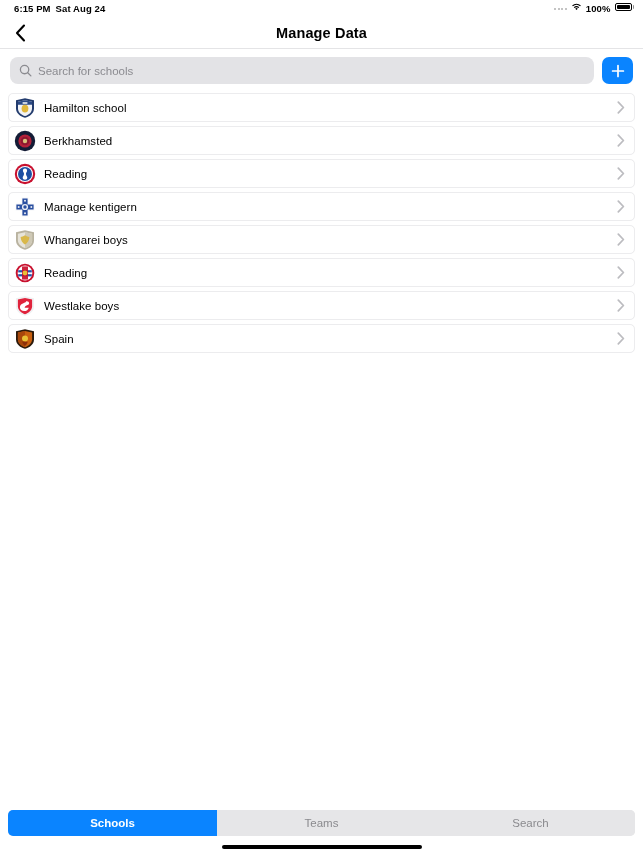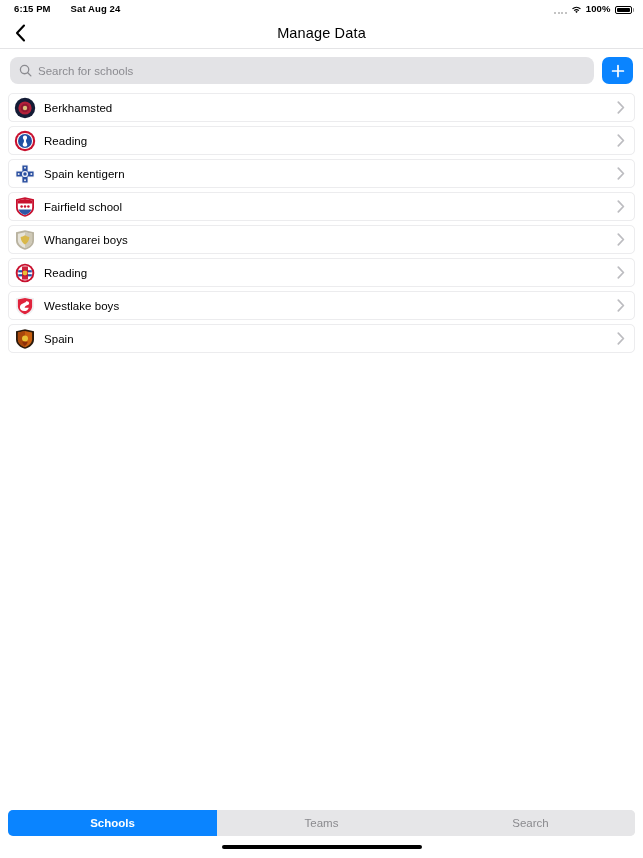"6:15 PM" .sb-left { gap: 20px -> 5px }
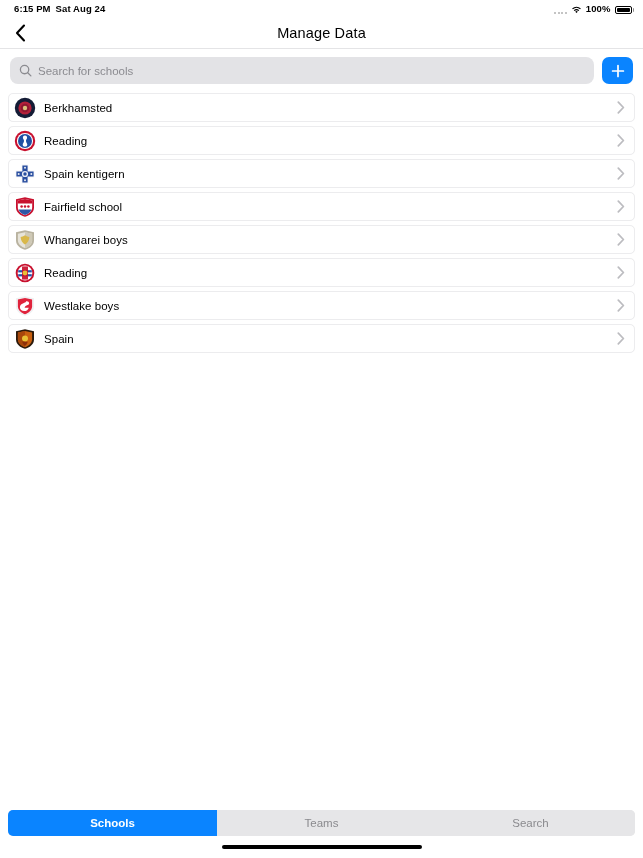"100%" .sb-right { align-items: flex-end -> flex-start }
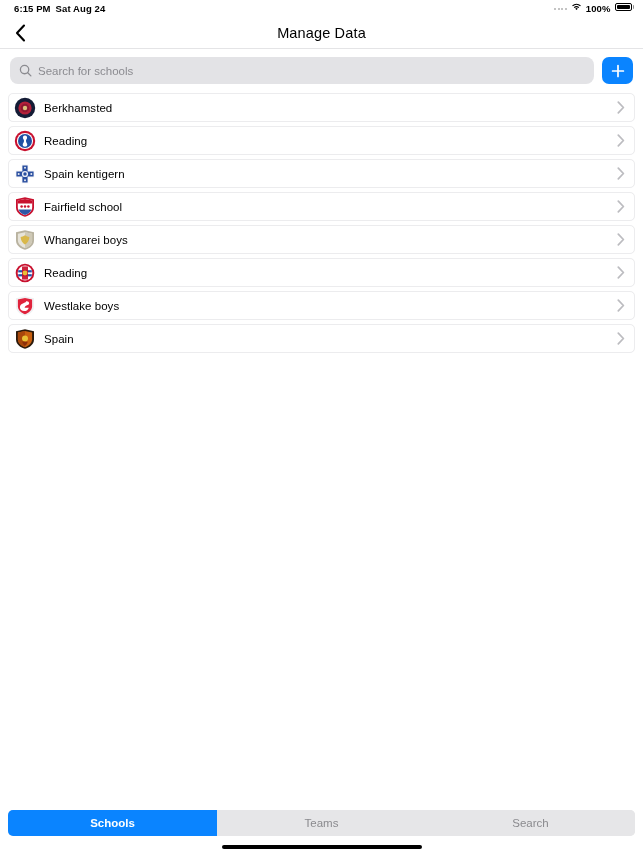"Manage Data" .nav-title { font-weight: normal -> bold }
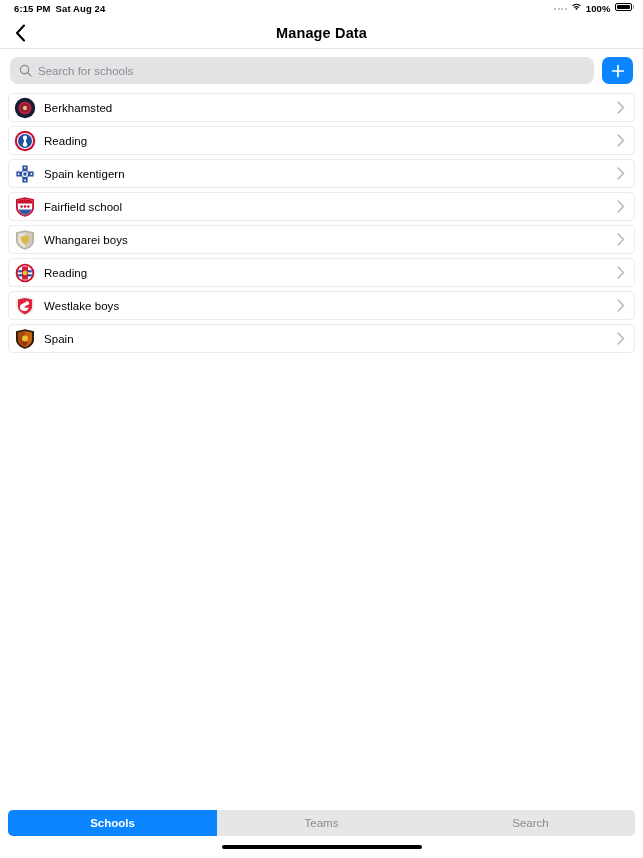"Hamilton school" div.row { html: none -> <div> <span><svg> <path></path> <path></path> <path></path> <ellipse></ellipse> <path></path> </svg></span> <span>Hamilton school</span> <span> <svg> <path></path> </svg> </span> </div> }
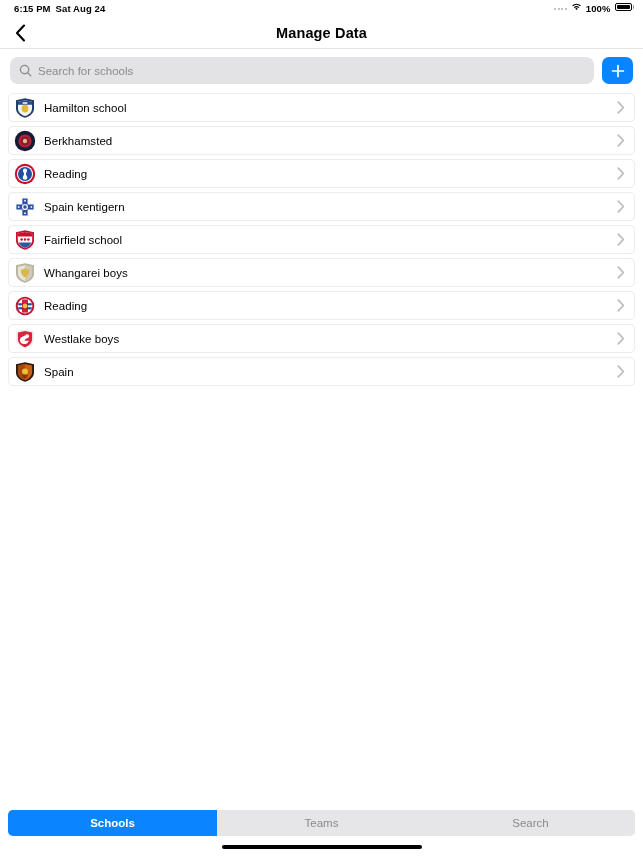"Spain kentigern" span.row-label { text: Spain -> Manage }
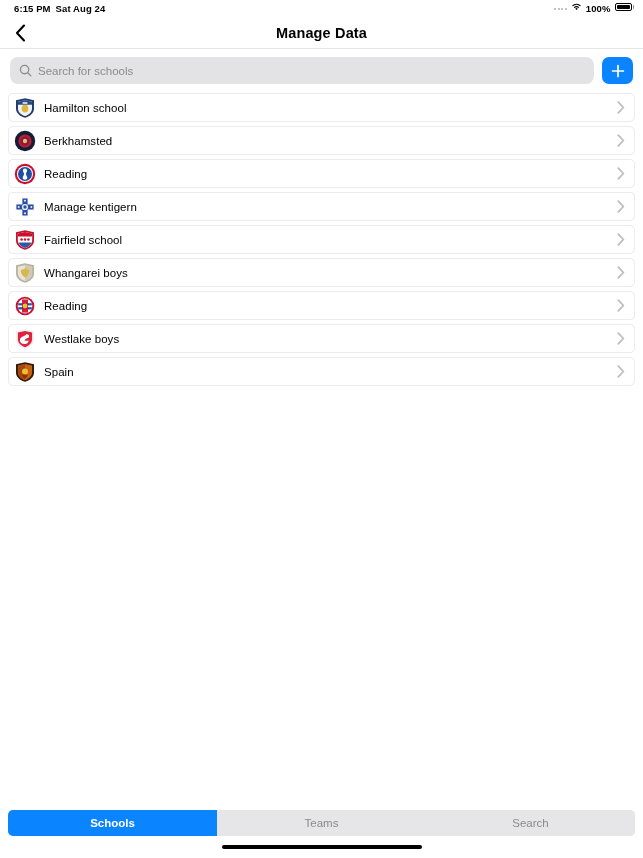"Fairfield school" div.row { html: <div> <span><svg> <path></path> <path></path> <path></path> <circle></circle> <circle></circle> <circle></circle> <path></path> </svg></span> <span>Fairfield school</span> <span> <svg> <path></path> </svg> </span> </div> -> none }
